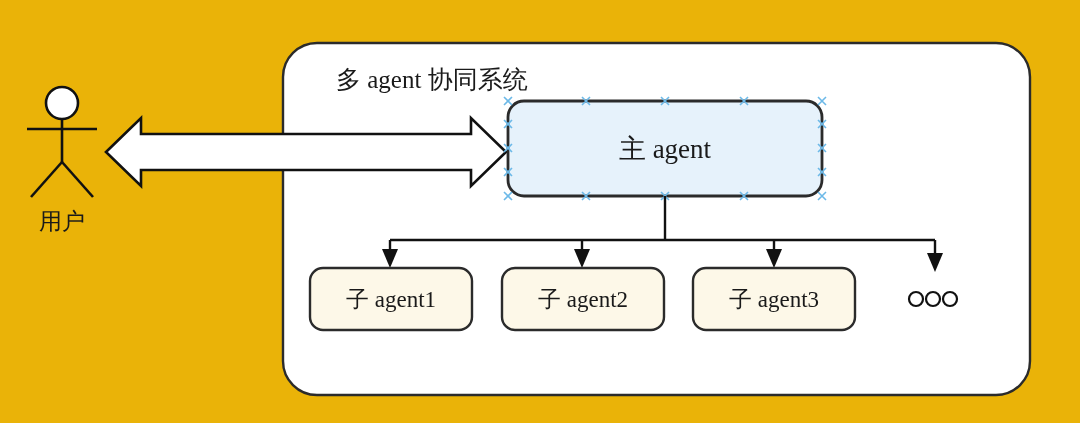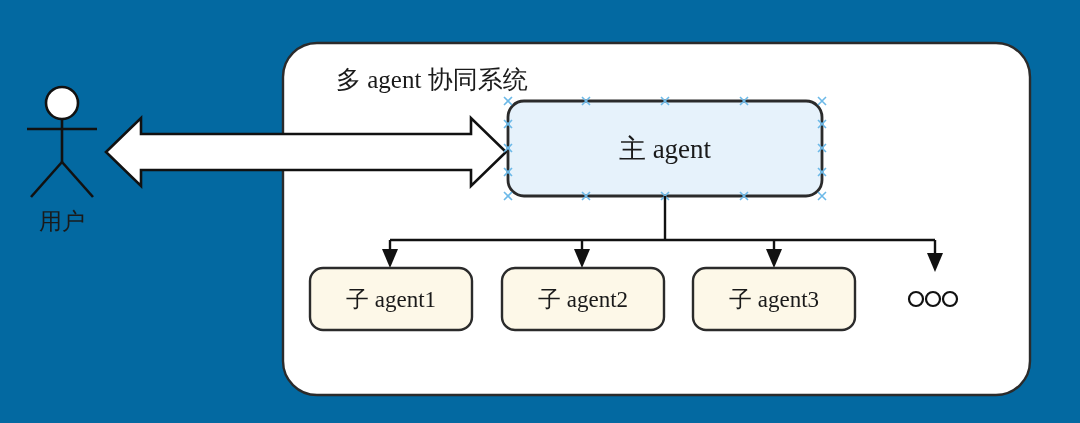"多 agent 协同系统" #canvas { background: #0369a1 -> #eab308 }
